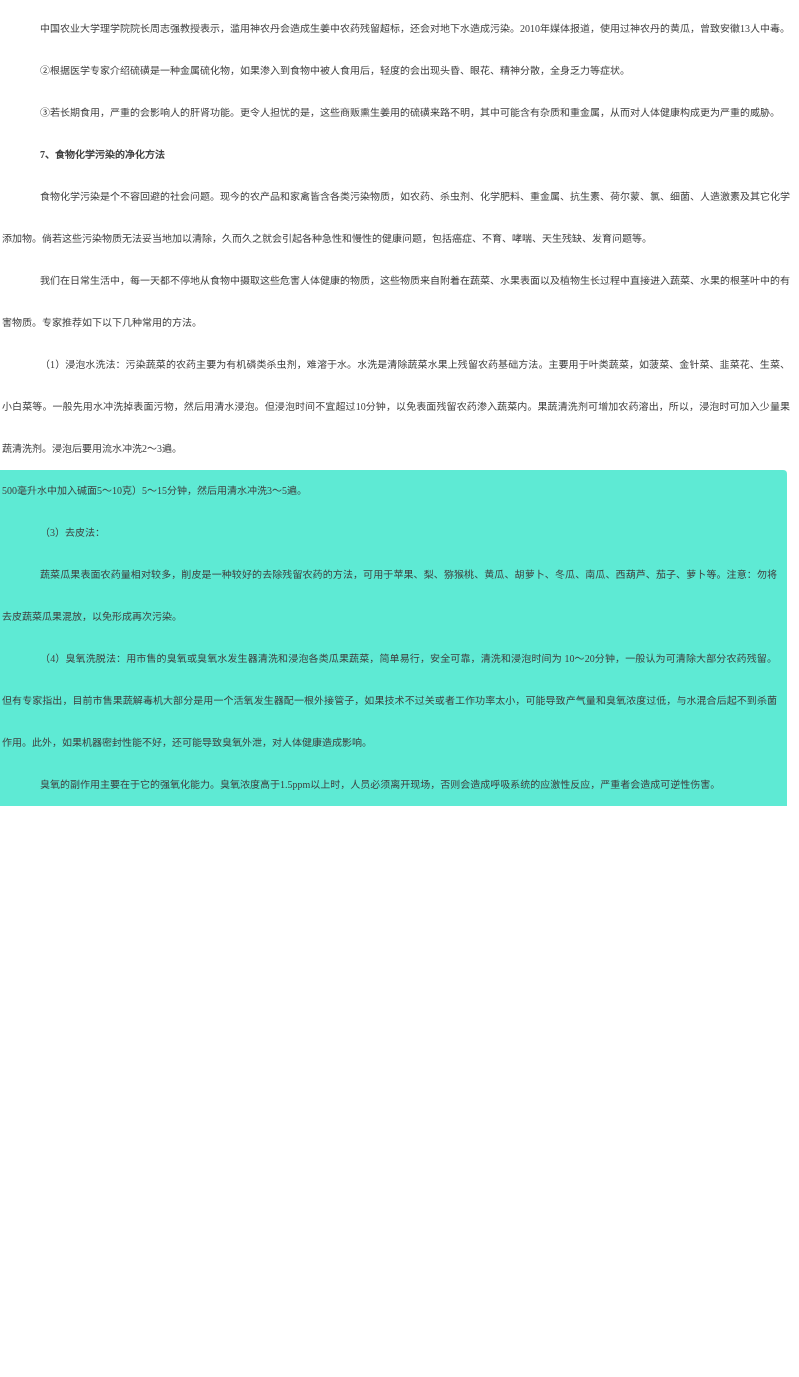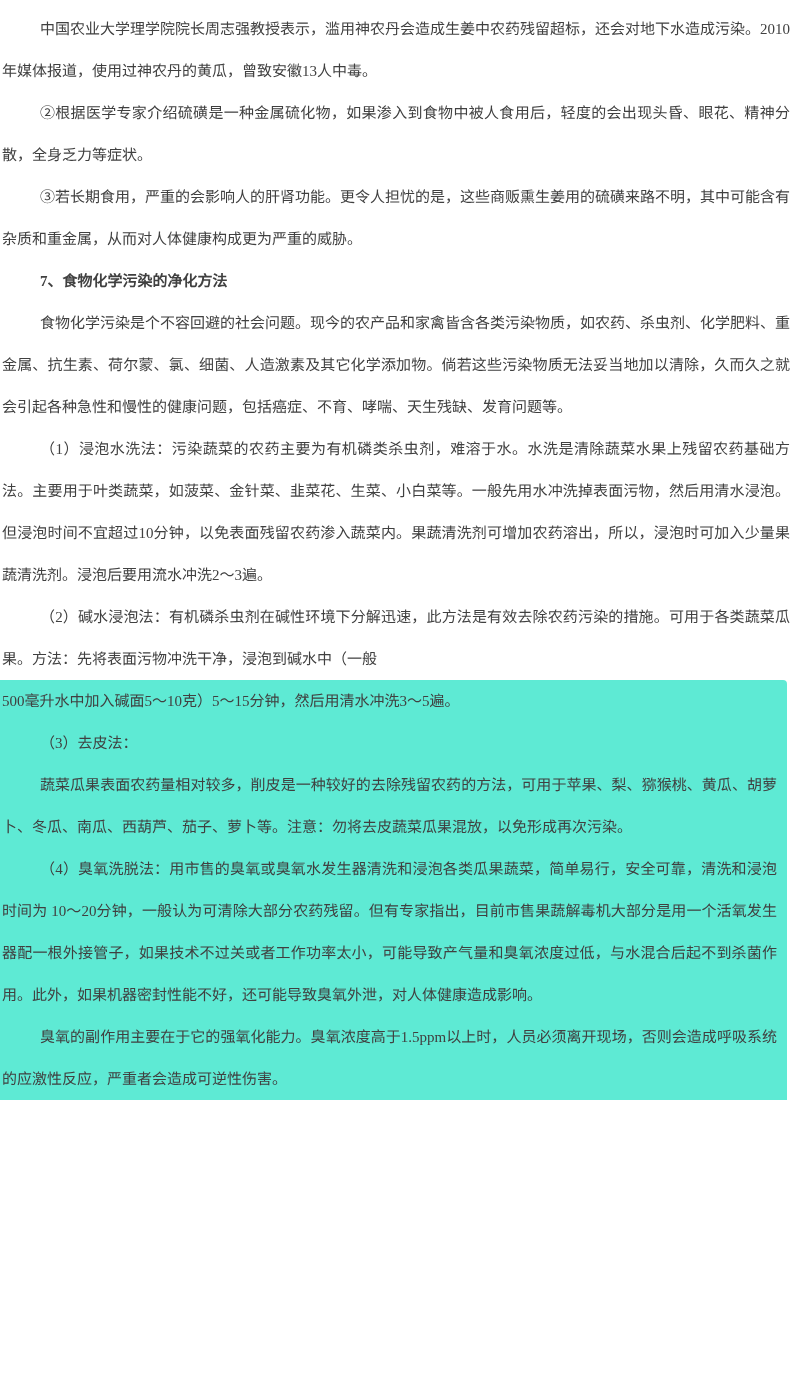"中国农业大学理学院院长周志强教授表示，滥用神农丹会造成生姜中农药残留超标，还会对" .doc { font-size: 15px -> 10px }
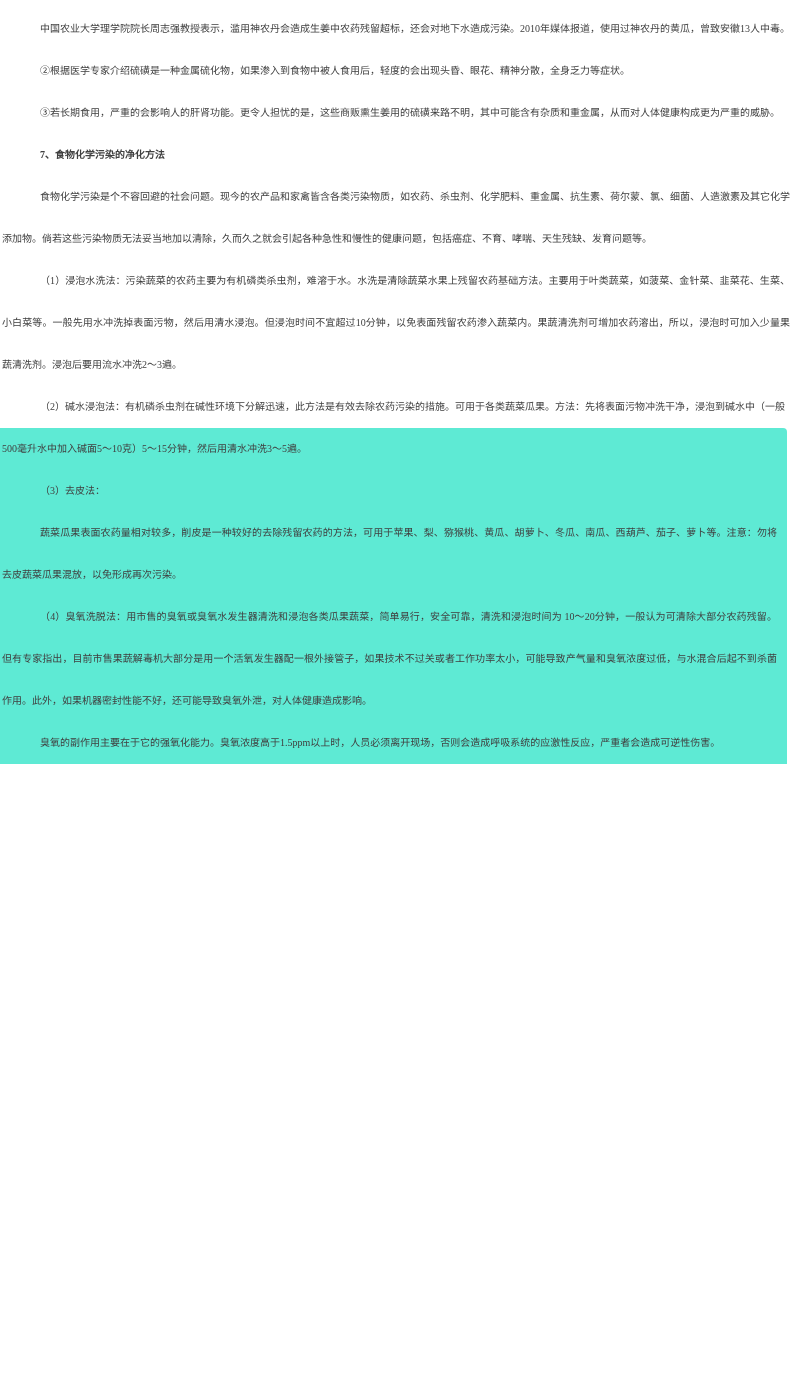"我们在日常生活中，每一天都不停地从食物中摄取这些危害人体健康的物质，这些物质来自" p { html: none -> <p>我们在日常生活中，每一天都不停地从食物中摄取这些危害人体健康的物质，这些物质来自附着在蔬菜、水果表面以及植物生长过程中直接进入蔬菜、水果的根茎叶中的有害物质。专家推荐如下以下几种常用的方法。</p> }
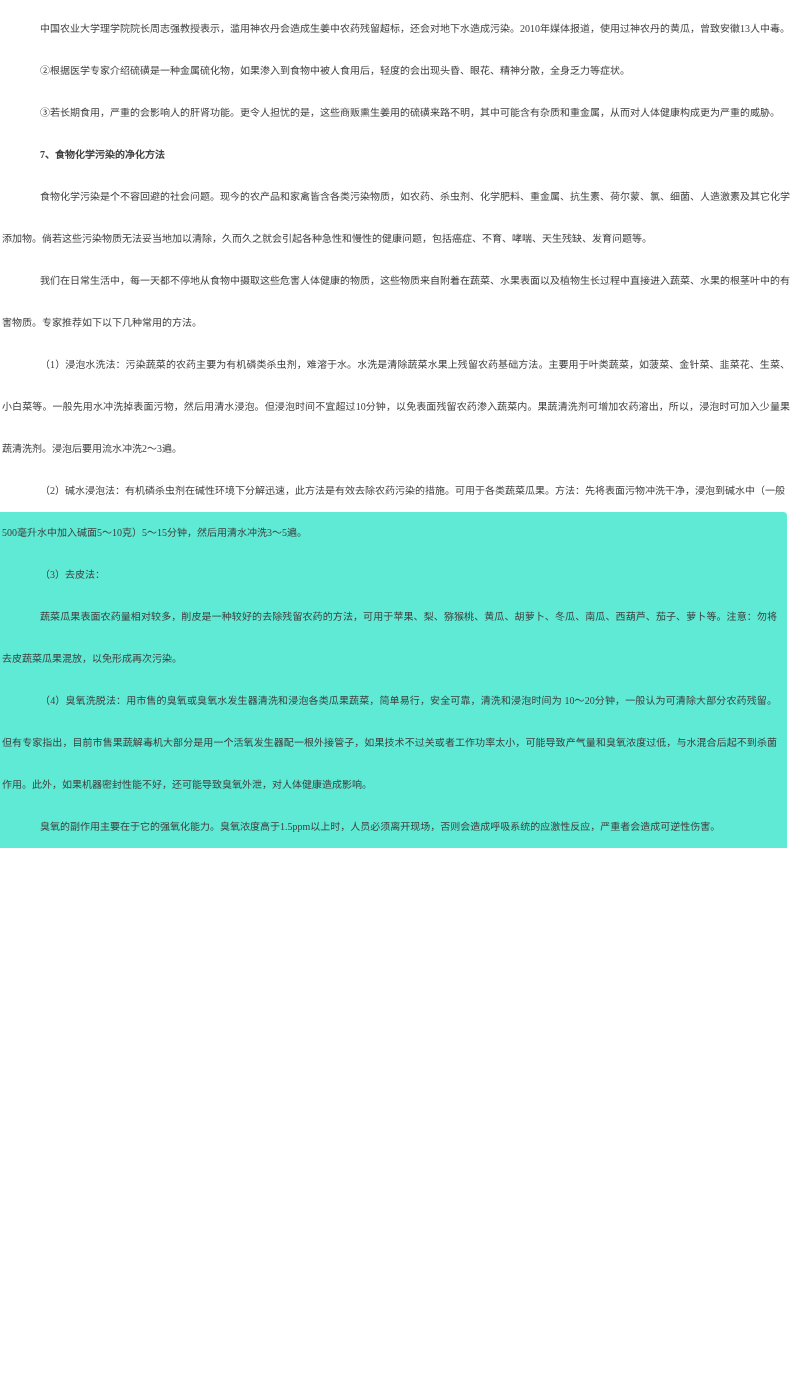"（2）碱水浸泡法：有机磷杀虫剂在碱性环境下分解迅速，此方法是有效去除农药污染的措" p { html: <p>（2）碱水浸泡法：有机磷杀虫剂在碱性环境下分解迅速，此方法是有效去除农药污染的措施。可用于各类蔬菜瓜果。方法：先将表面污物冲洗干净，浸泡到碱水中（一般</p> -> none }
